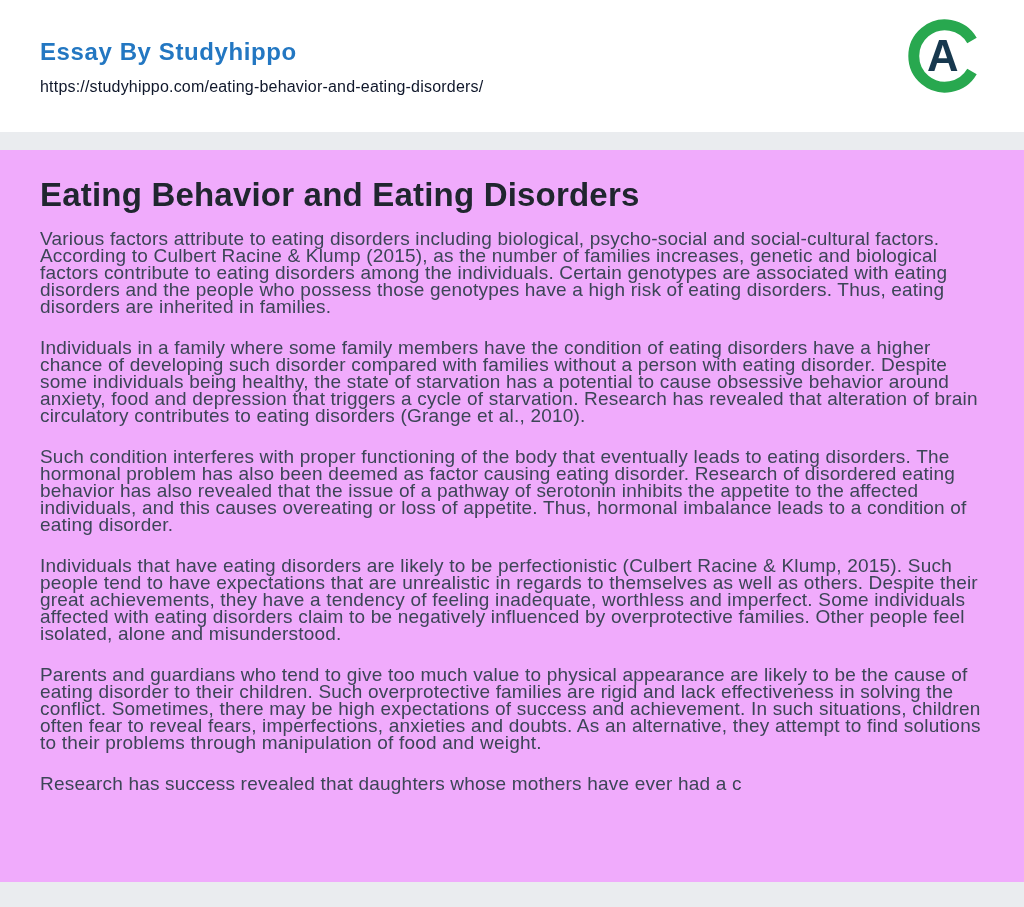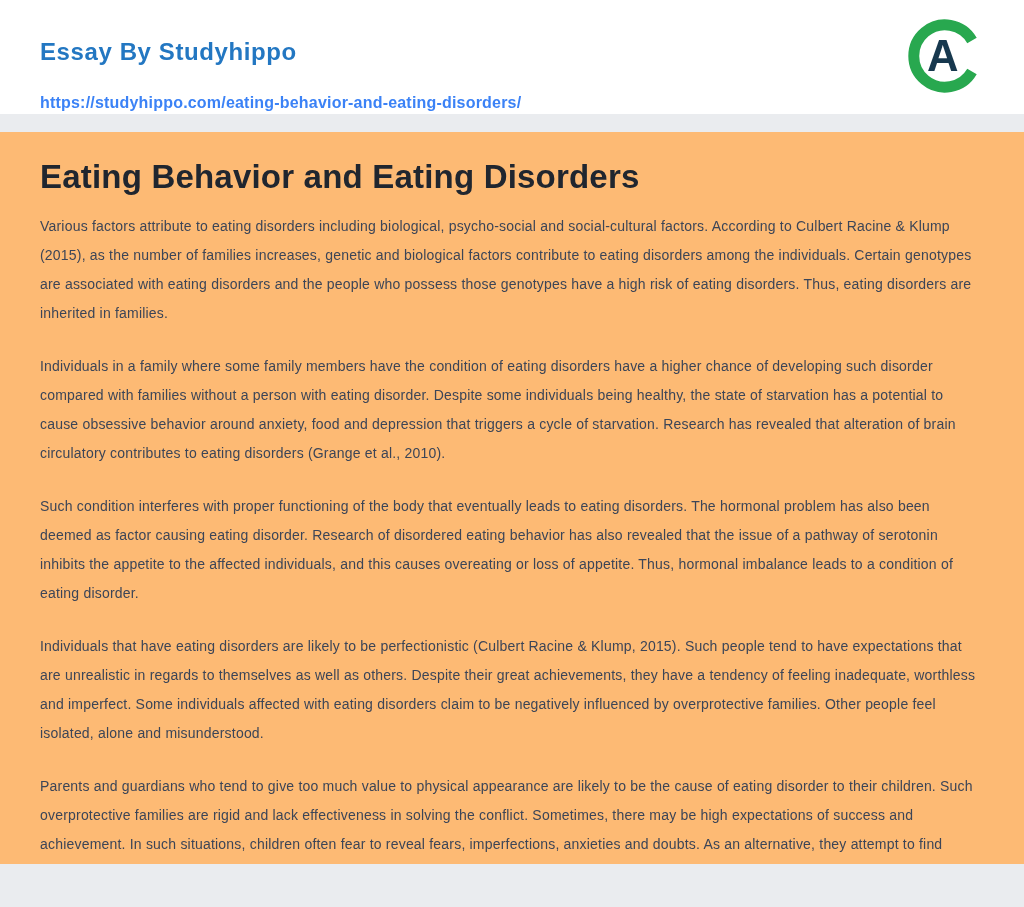"Essay By Studyhippo" .site-header { height: 114px -> 132px }
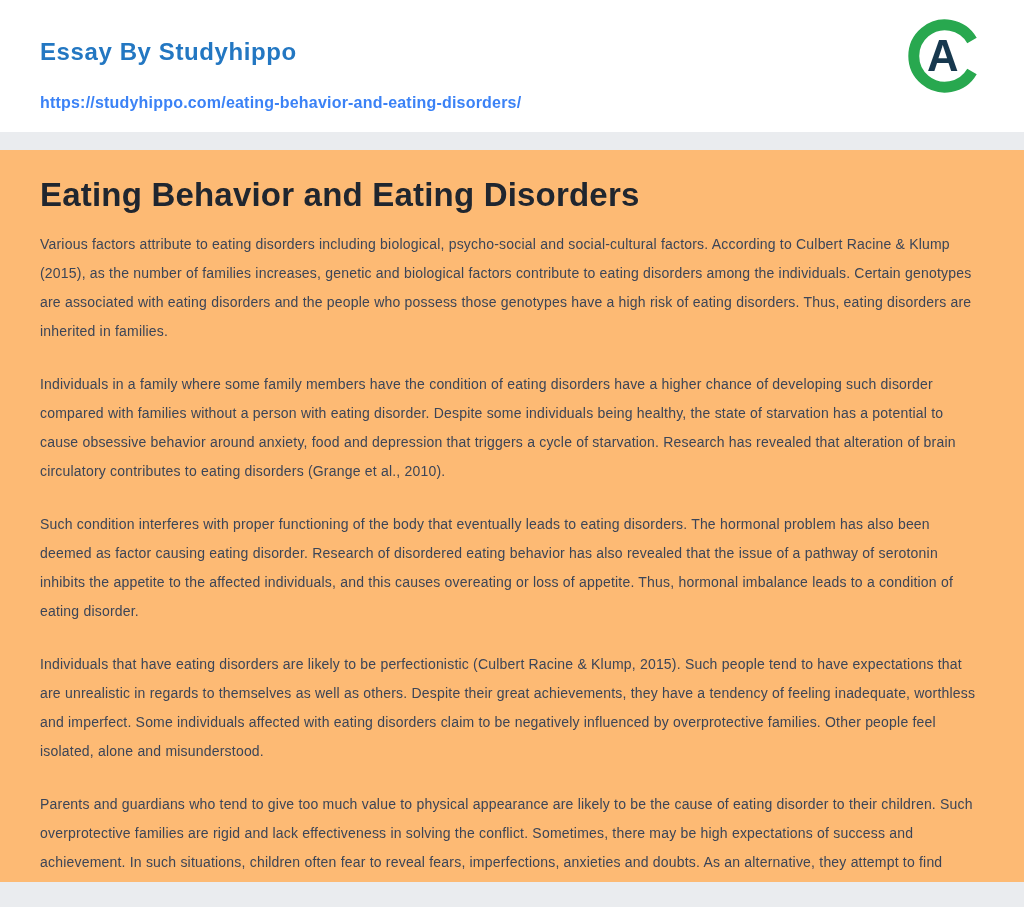"https://studyhippo.com/eating-behavior-a" .site-url { color: #3b82f6 -> #0f172a; font-weight: bold -> none; margin-top: 28px -> 12px }
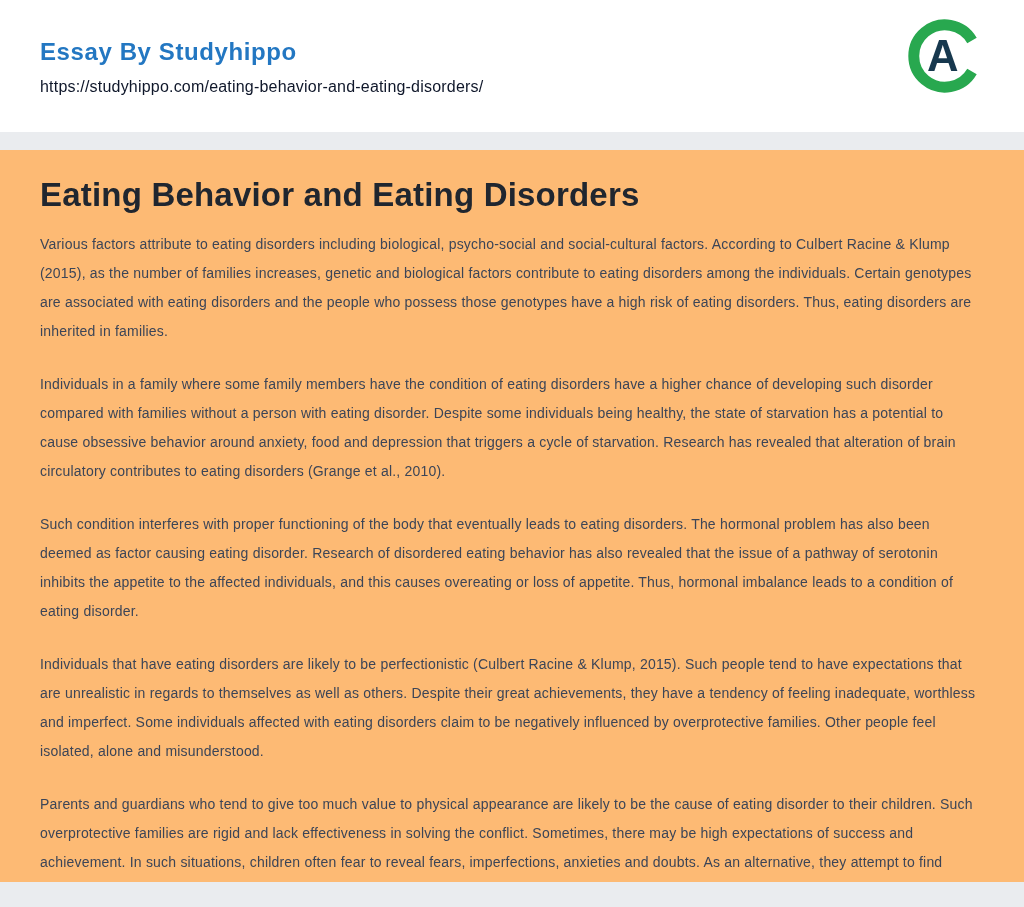"Eating Behavior and Eating Disorders" .content { background: #fdba74 -> #f0abfc }
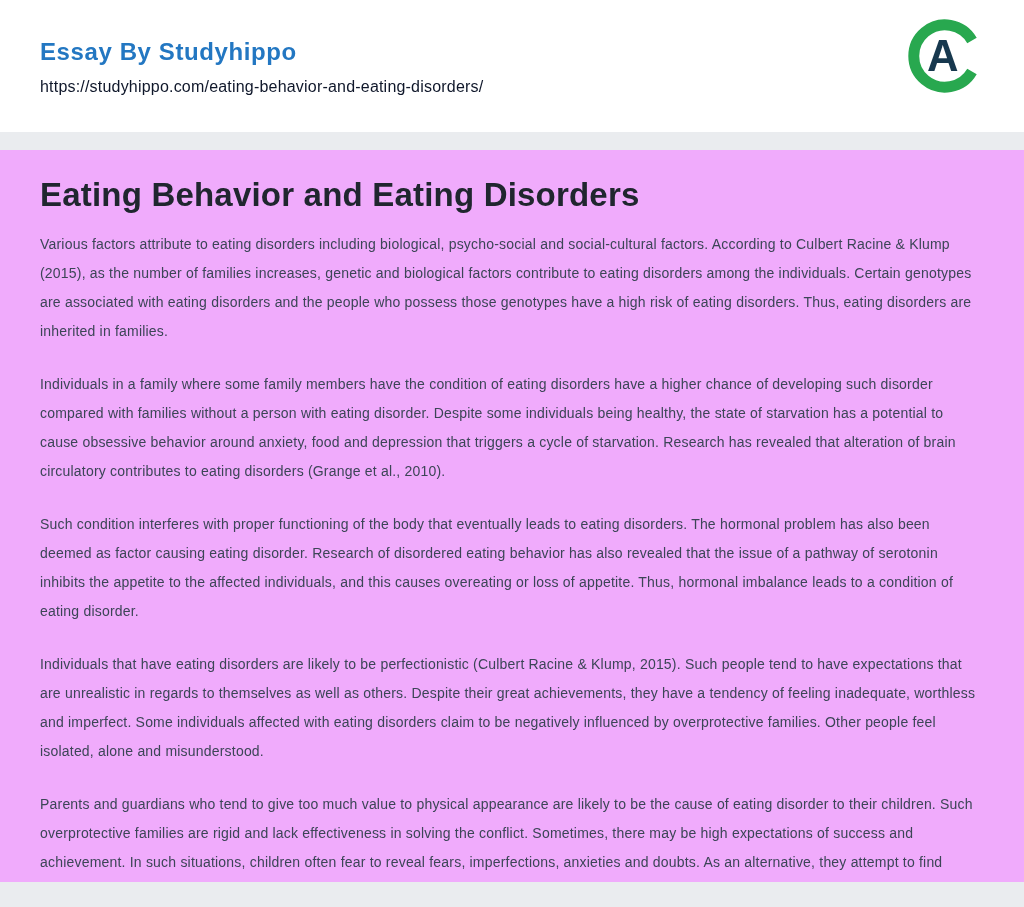"Various factors attribute to eating" .content p { font-size: 14px -> 19px; line-height: 29px -> 17px }
